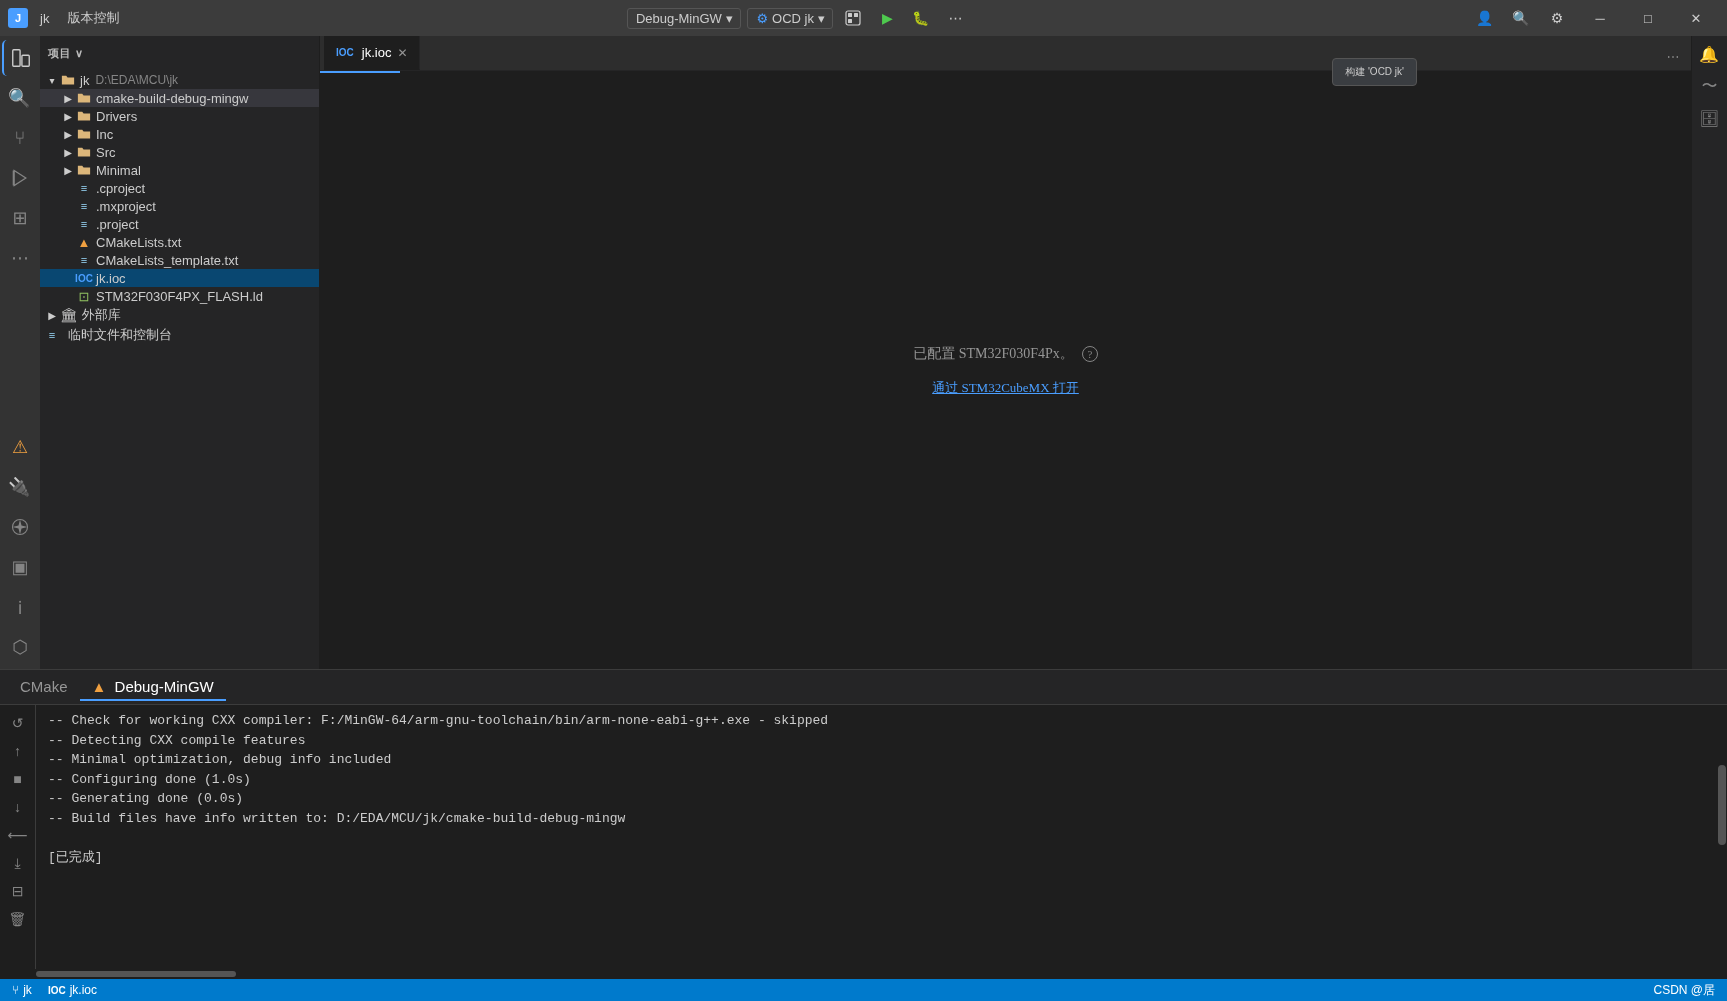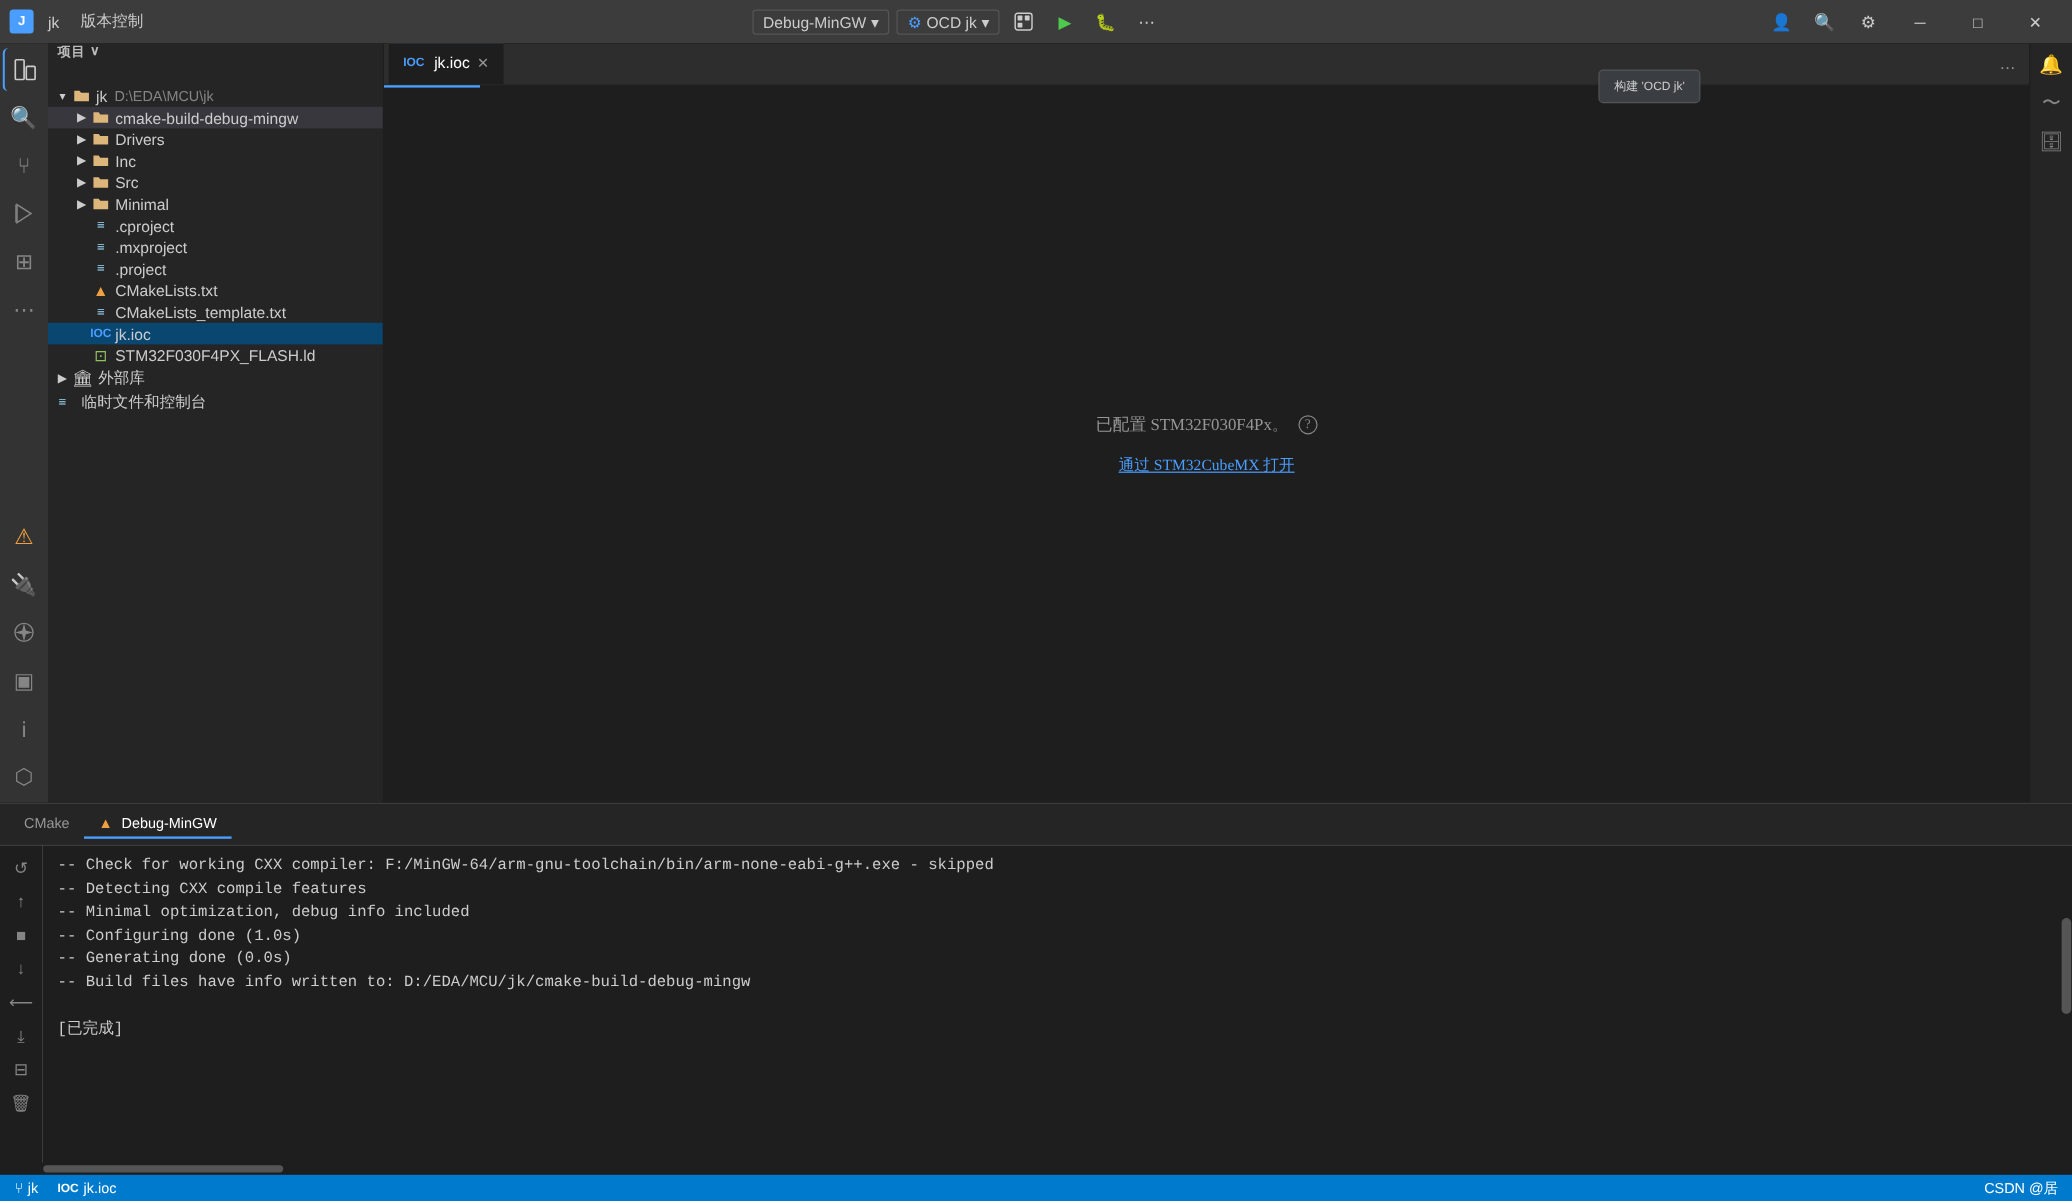"项目" #sidebar-header { align-items: flex-start -> center }
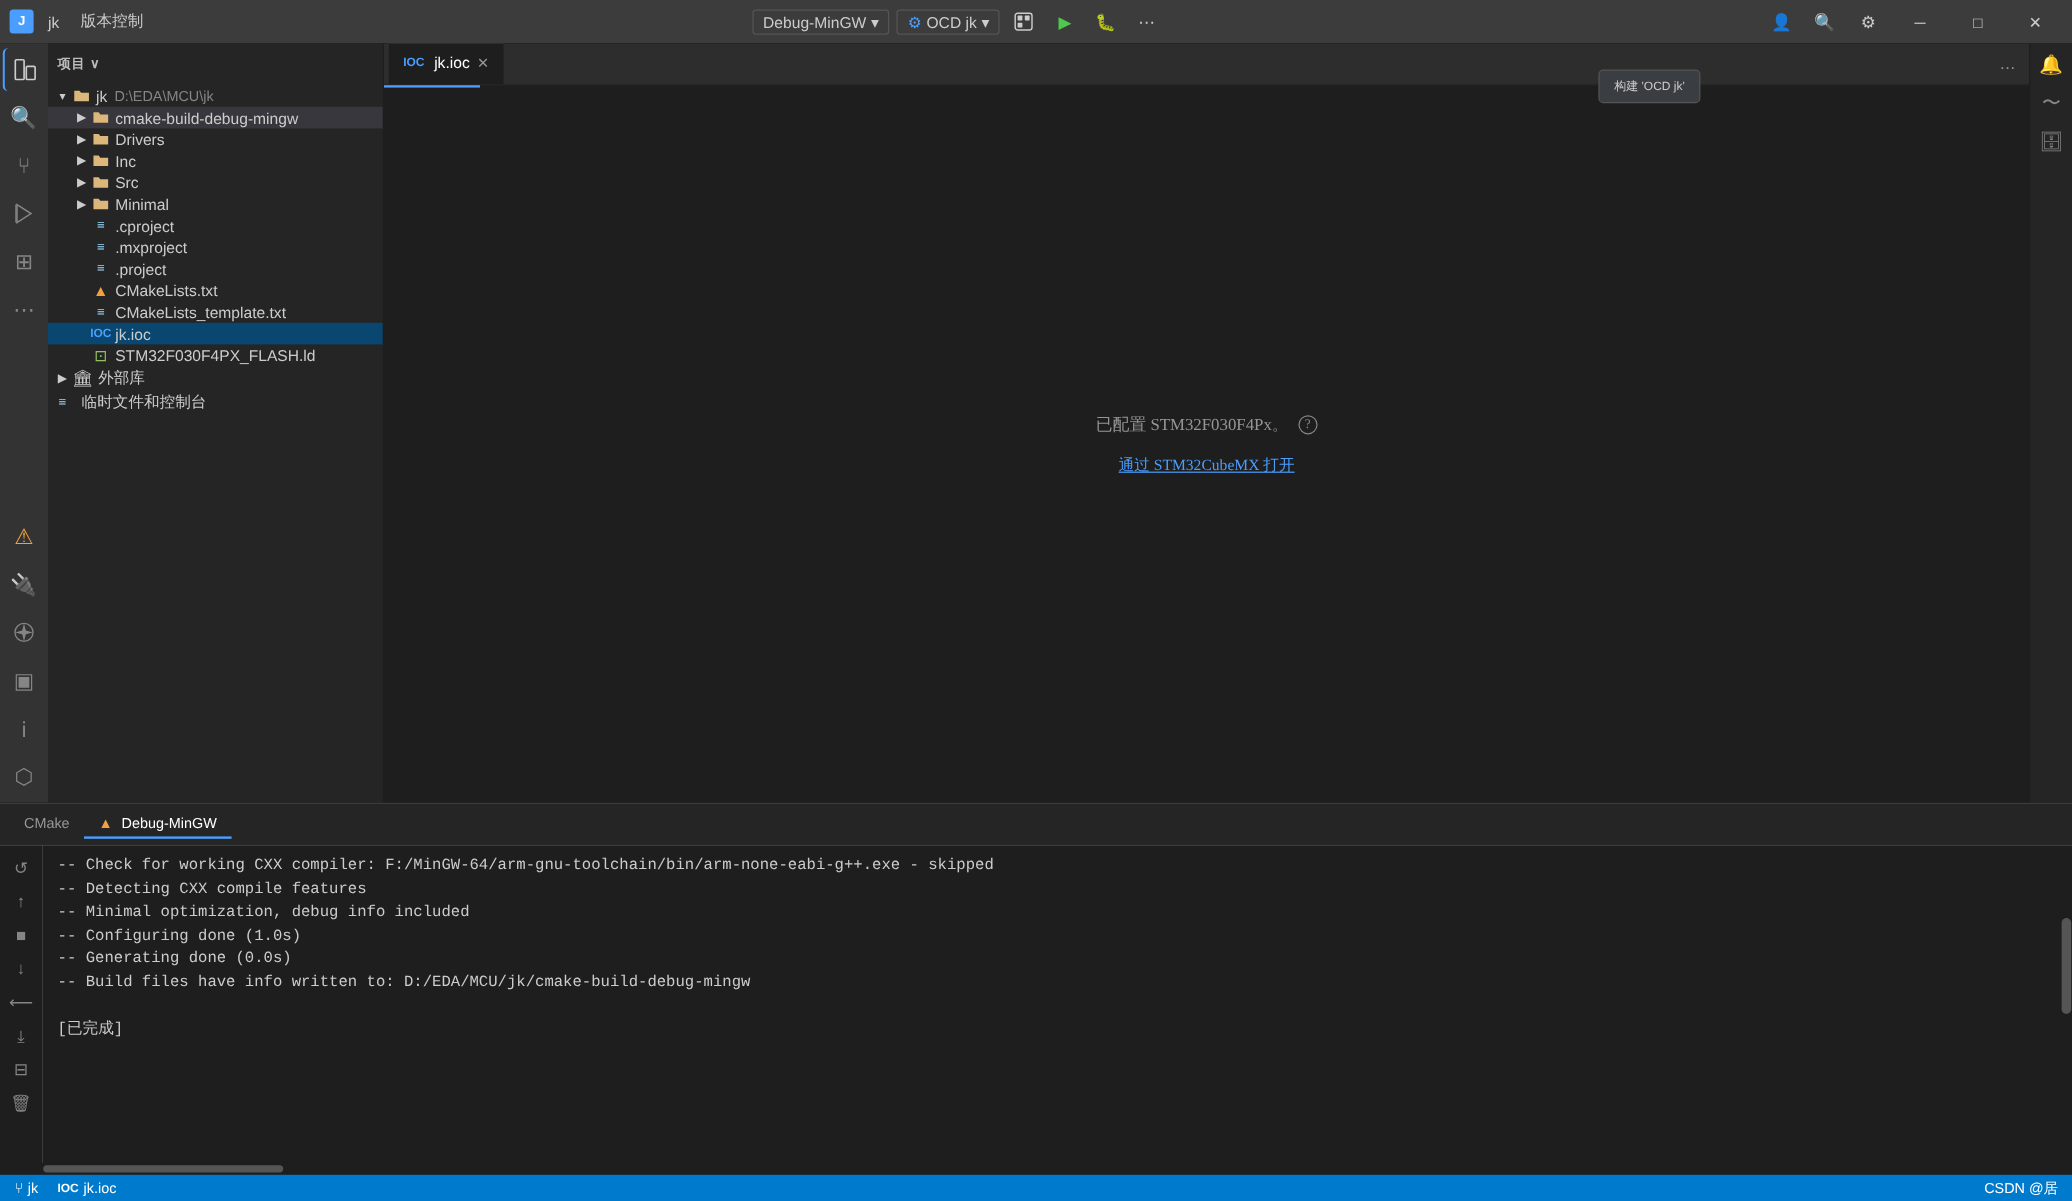"CMake" .bottom-tab { font-size: 12px -> 15px }
